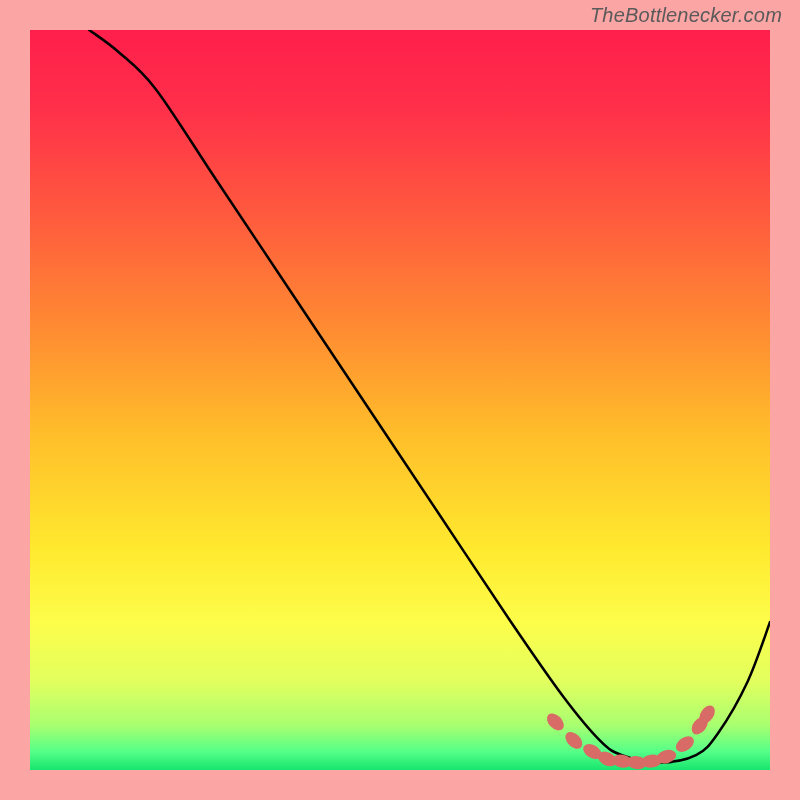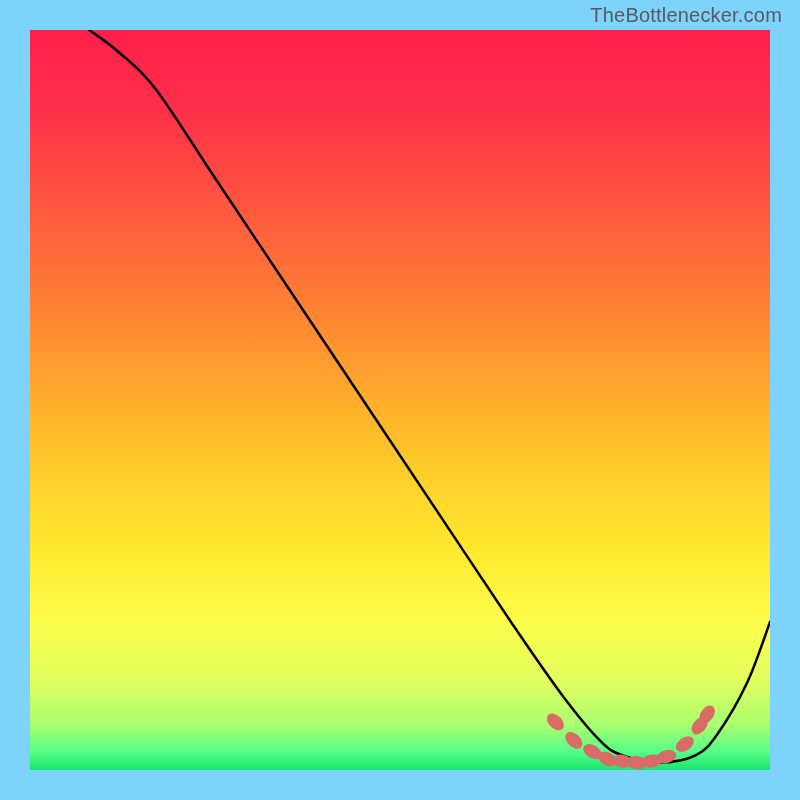"TheBottlenecker.com" .outer { background: #7dd3fc -> #fca5a5; font-style: none -> italic }
